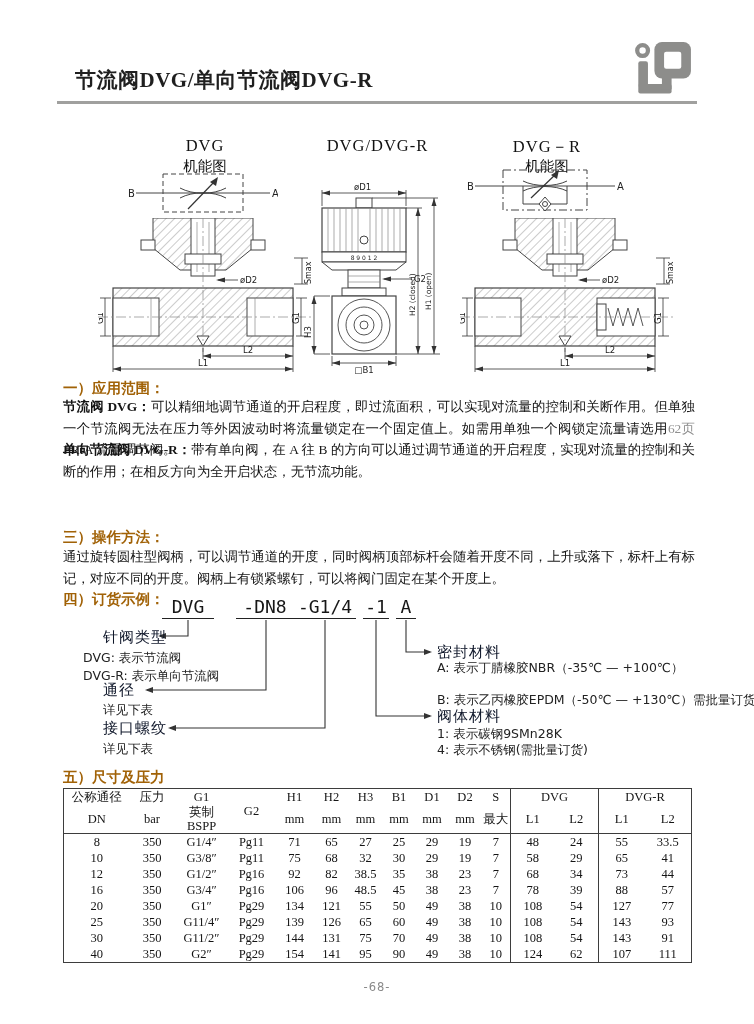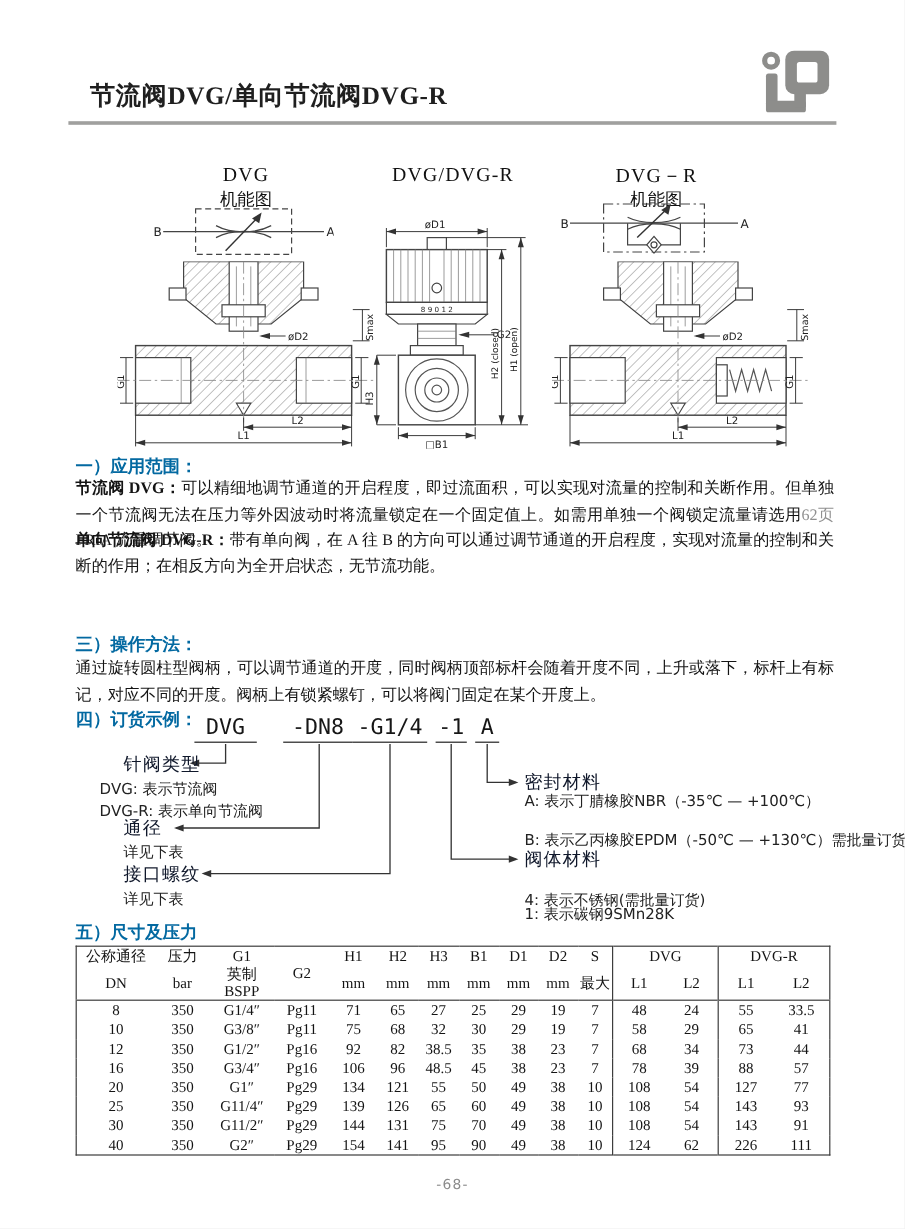"一）应用范围：" .sec-heading { color: #0369a1 -> #a16207 }
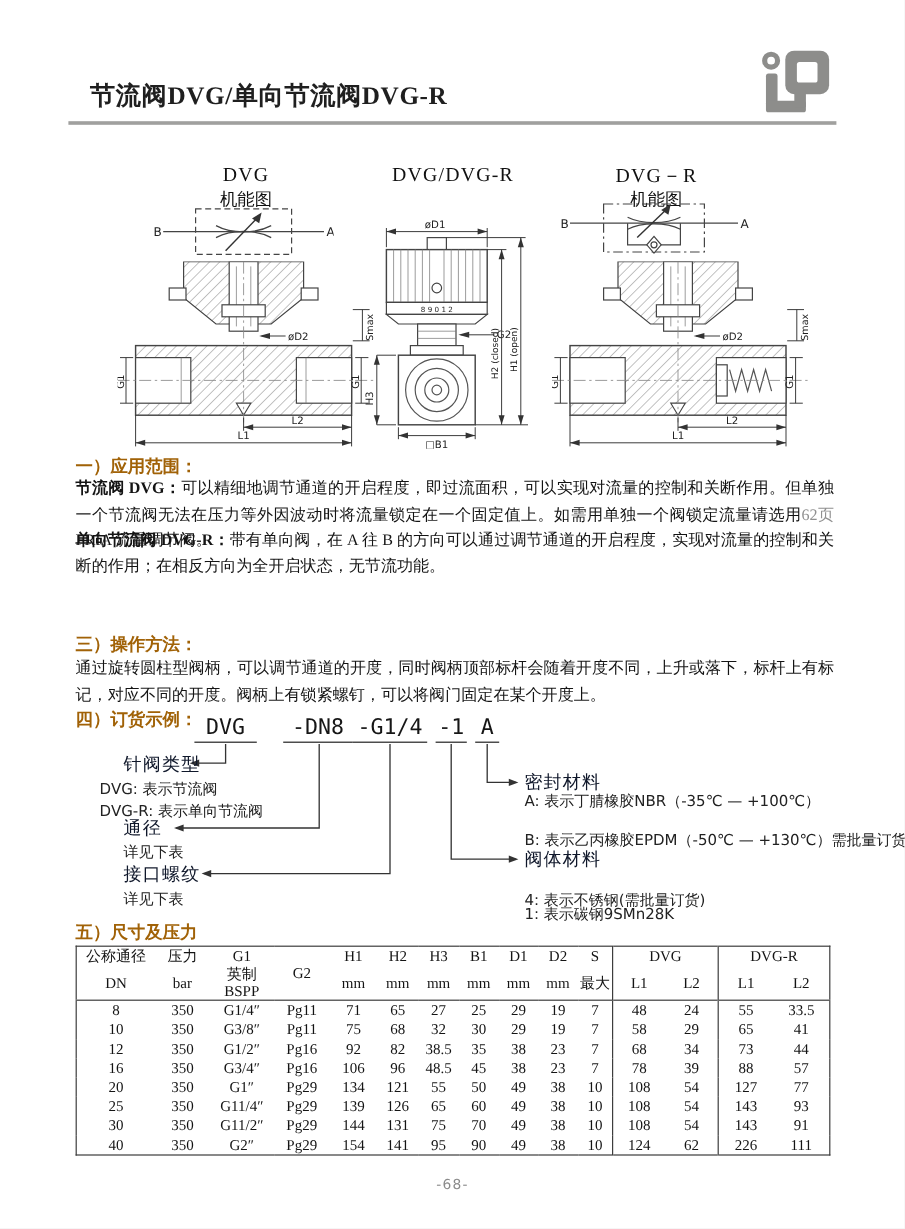"1: 表示碳钢9SMn28K" div.ord-line { margin-top: 28px -> none }
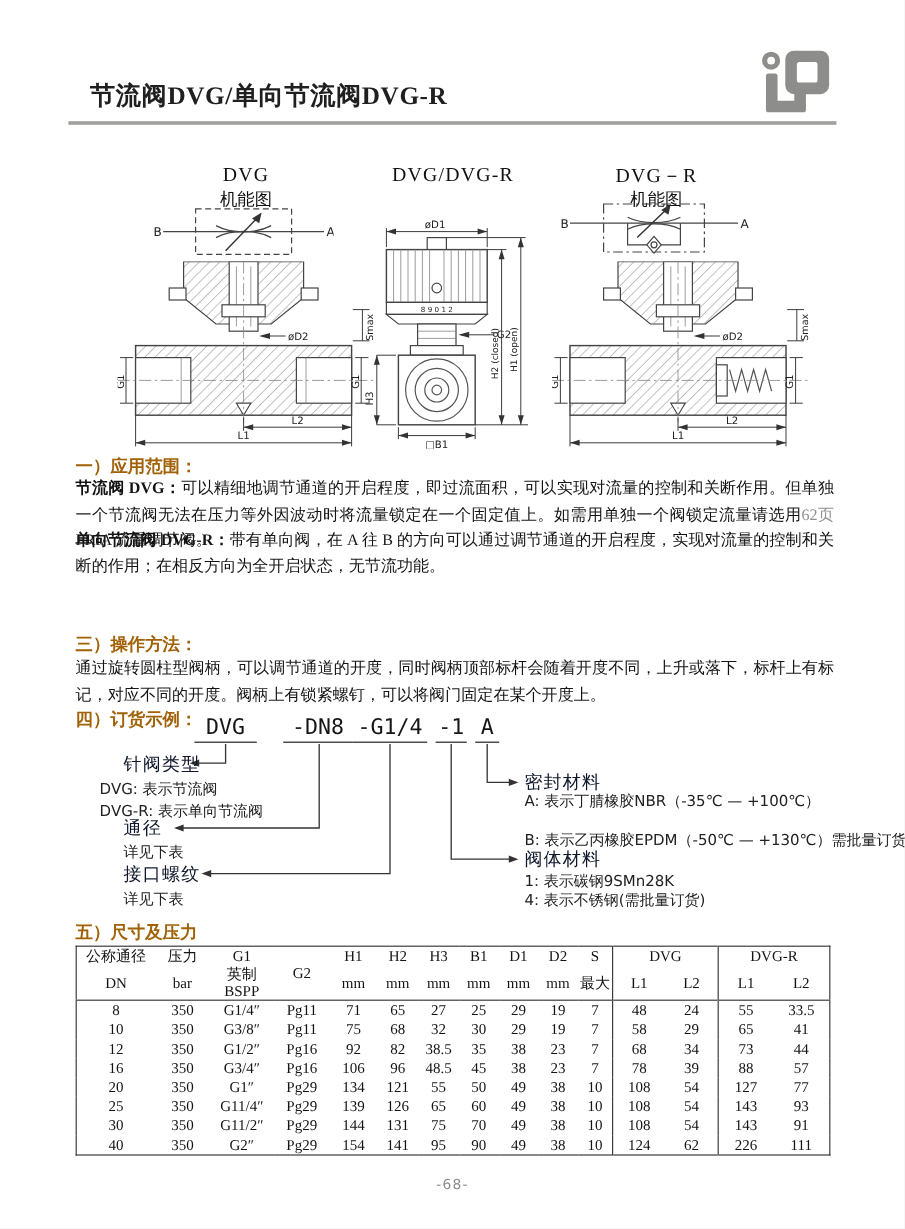"226" td.sep { text: 226 -> 107 }
